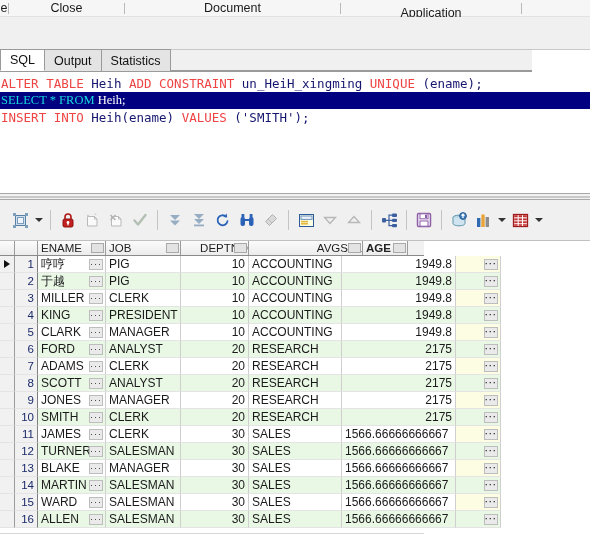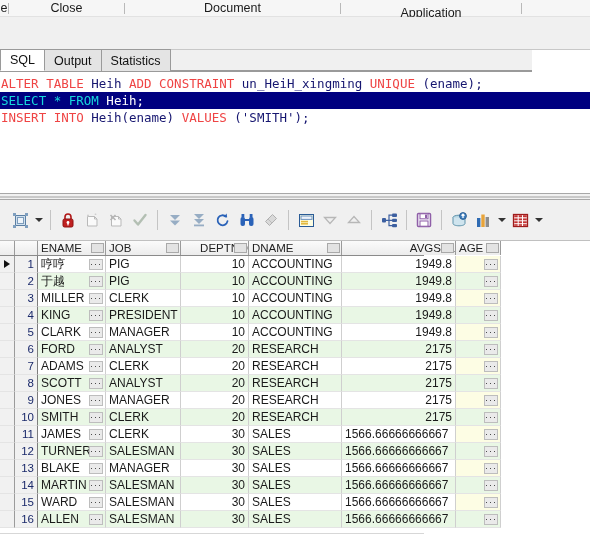"SELECT * FROM Heih;" .sel-line { font-family: none -> Liberation Serif, serif }
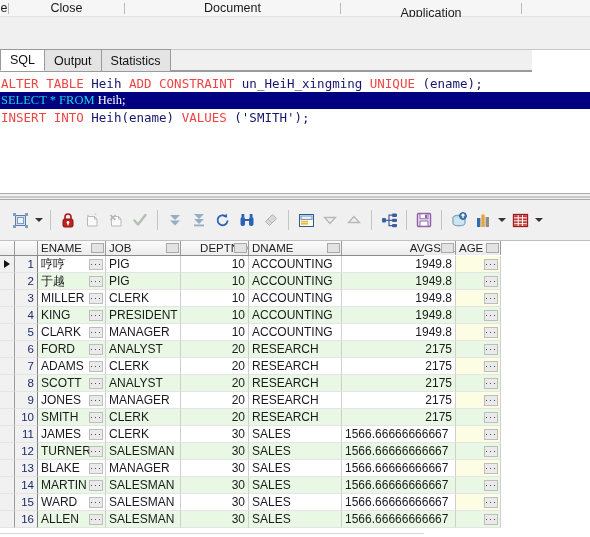"DNAME" div.hcell { html: <div> <span>DNAME</span> <span></span> </div> -> none }
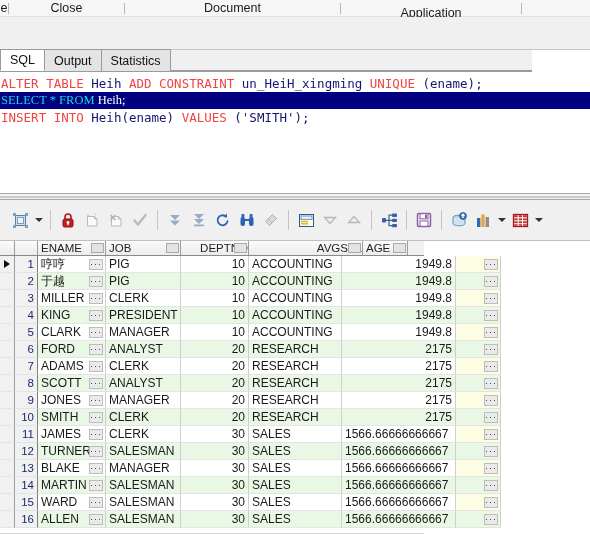"AGE" .c-age { font-weight: none -> bold }
